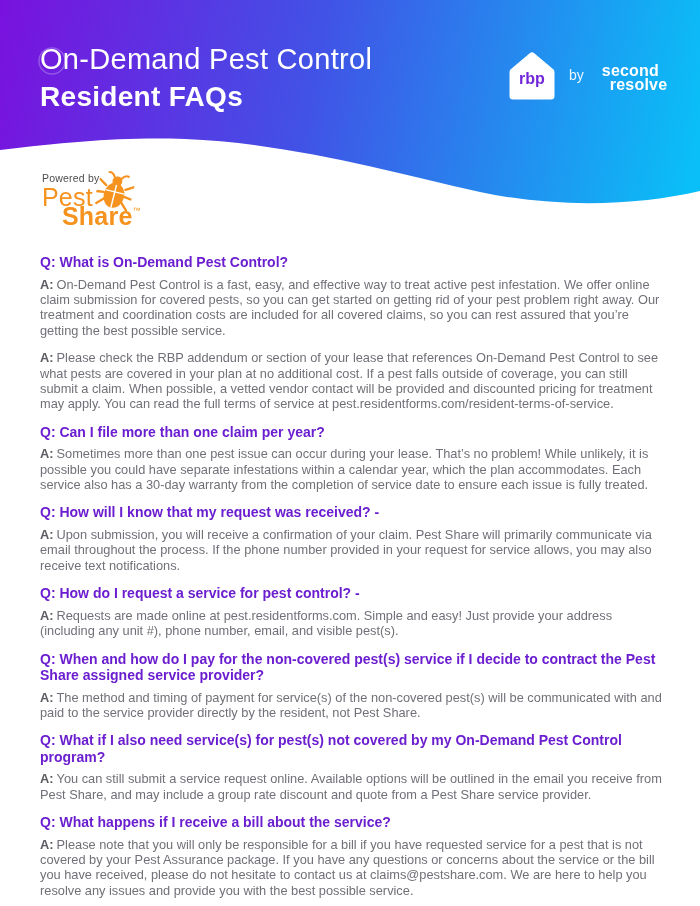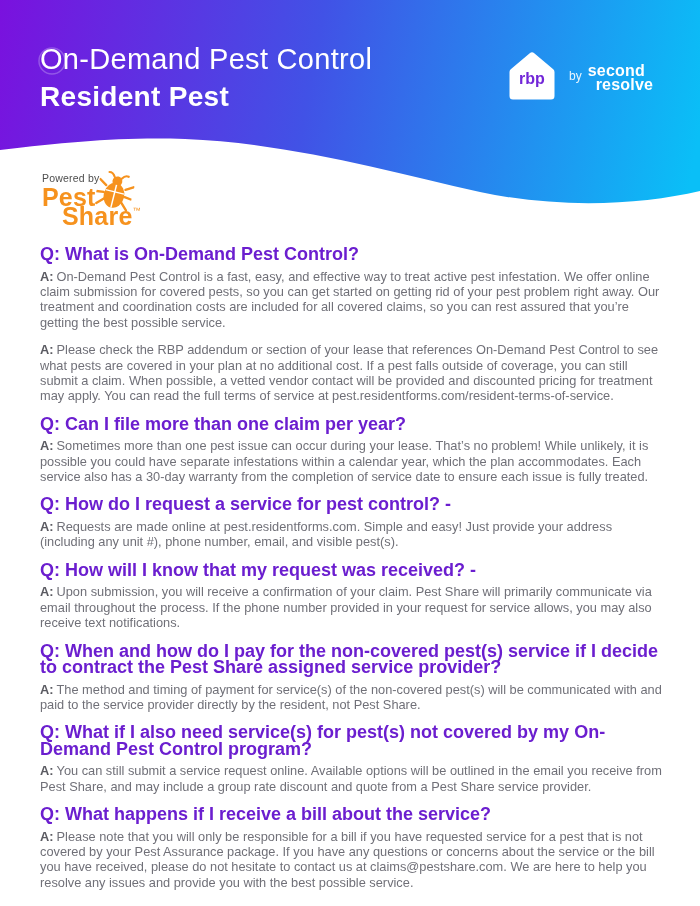"by" .by-label { font-size: 12px -> 14px; margin-right: 6px -> 18px }
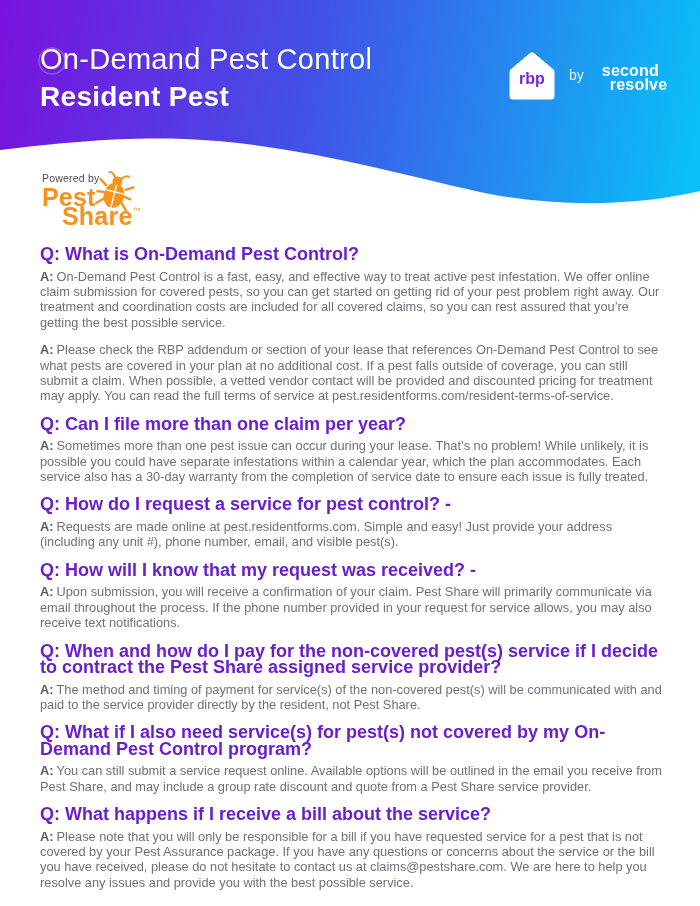"Resident Pest" div.title-line2 { text: Pest -> FAQs }
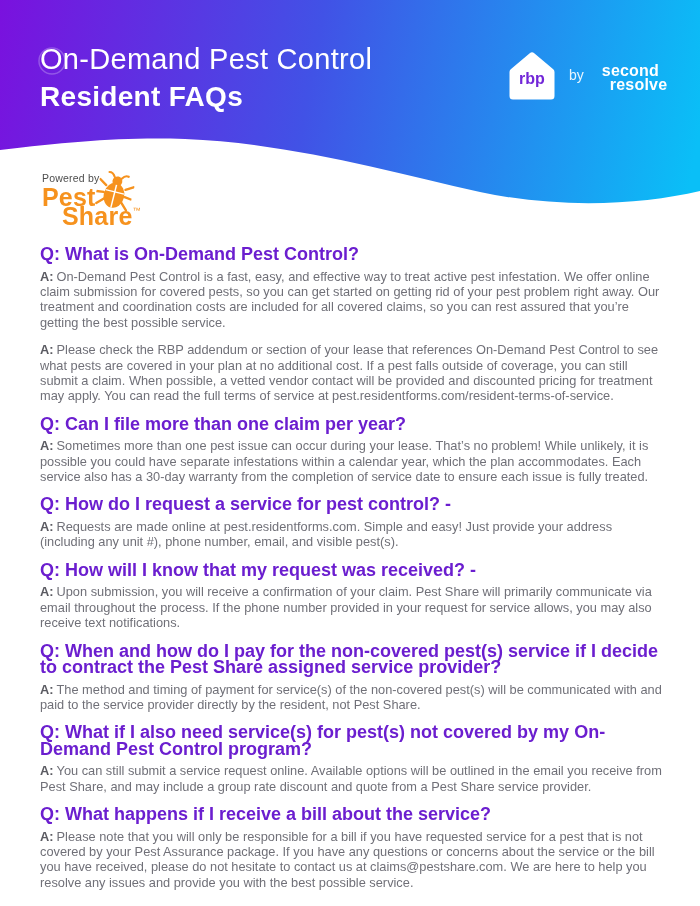"Pest" .ps-word1 { font-weight: 700 -> 400 }
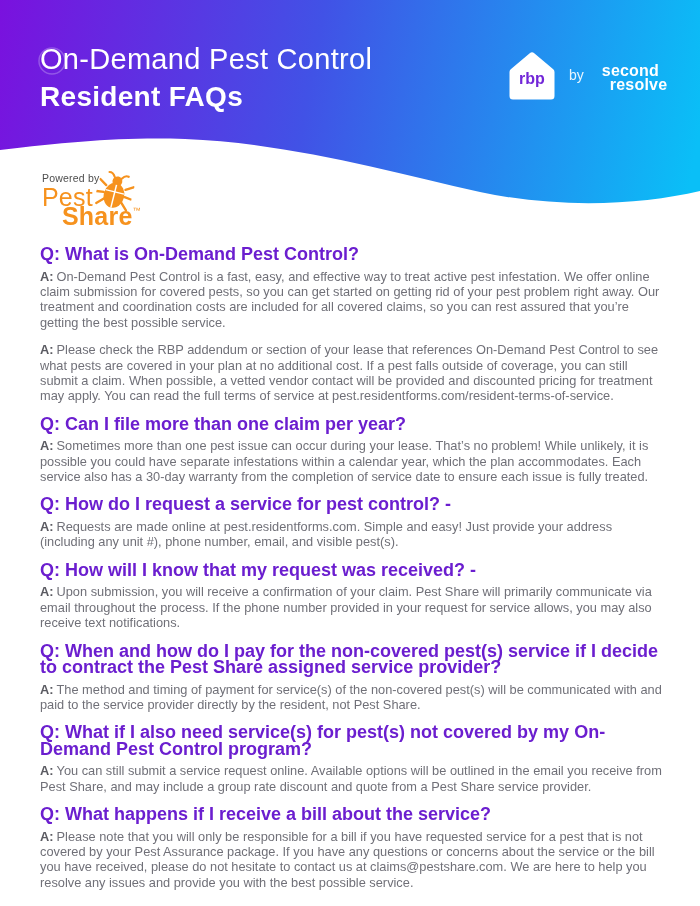"Q: What is On-Demand Pest" .q { font-size: 18px -> 14px; margin: 0 0 6px 0 -> 8px 0 6px 0 }
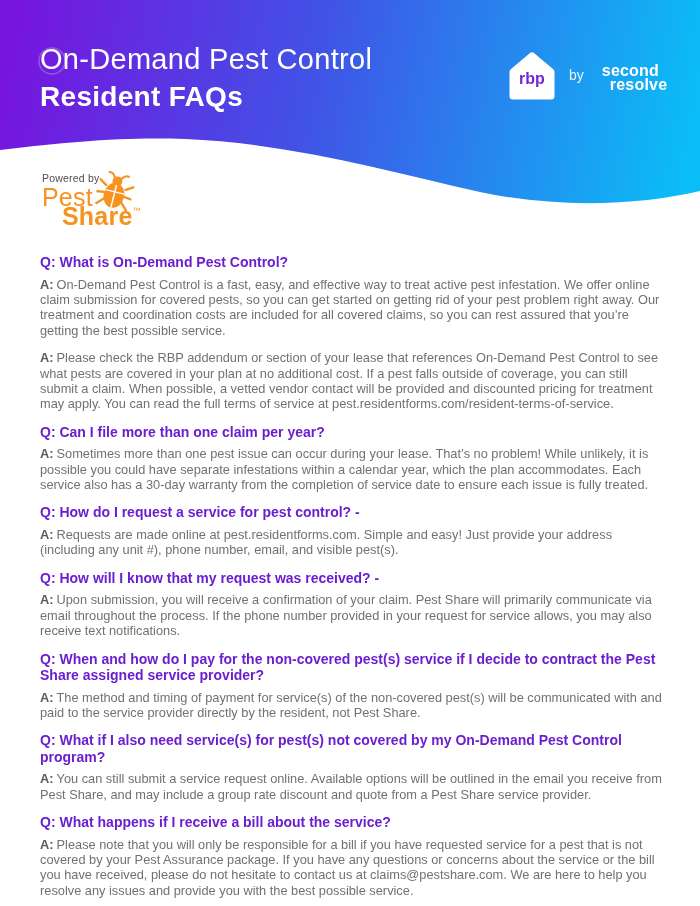"Q: How do I request" div.faq-item { order: before "Q: How will I know" -> after "Q: How will I know" }
